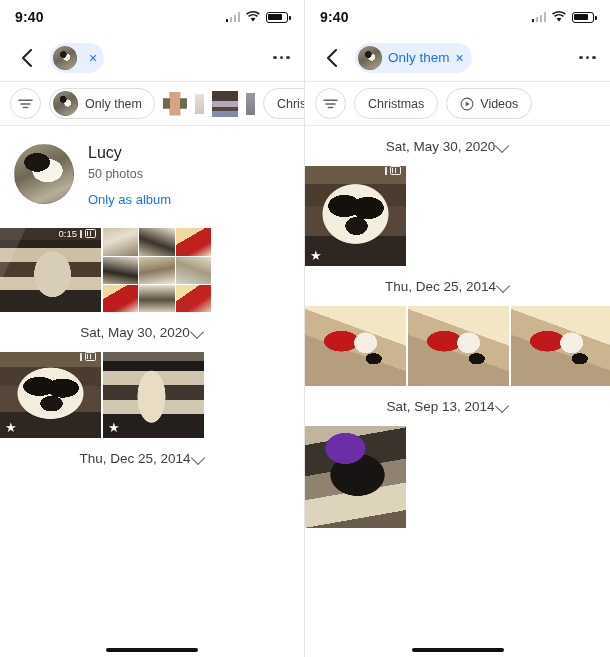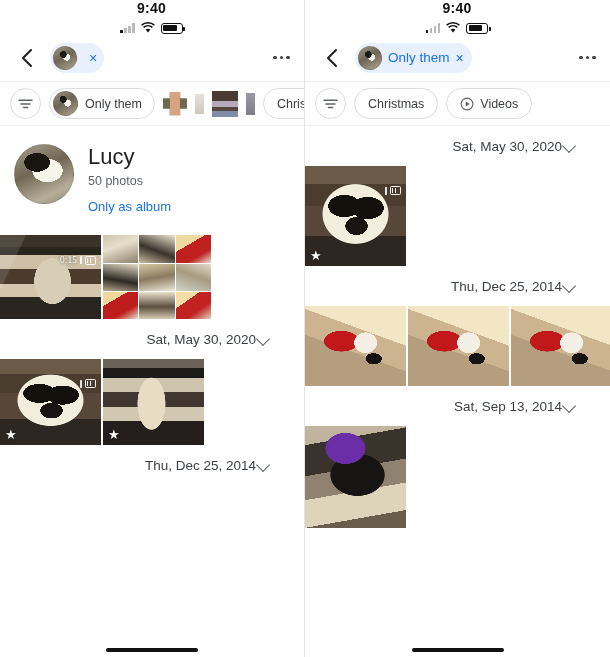"9:40" .statusbar { flex-direction: column -> none }
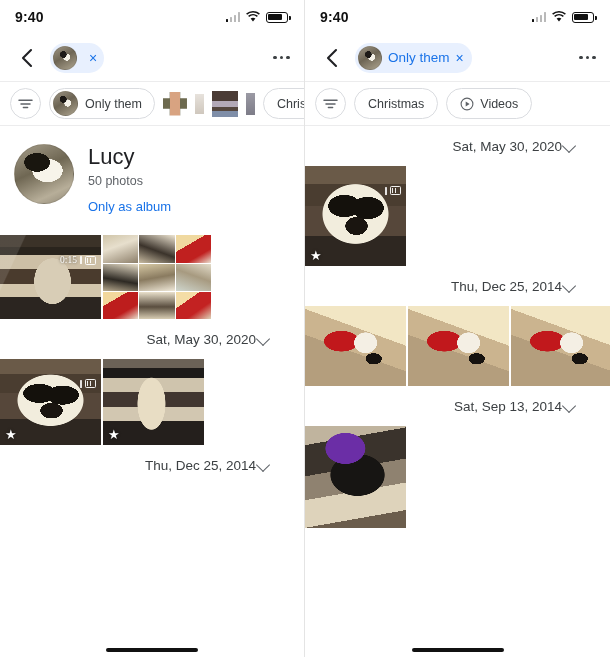"Lucy" .ph-name { font-size: 22px -> 16px }
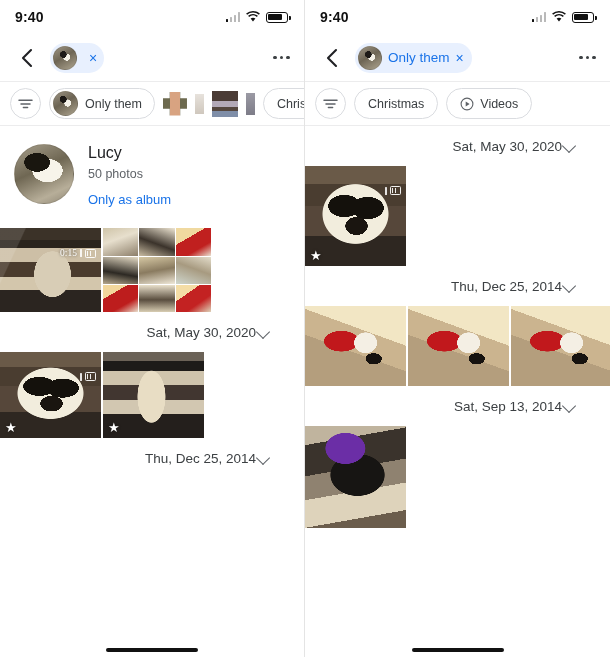"Sat, May 30, 2020" .datehdr { justify-content: flex-end -> center }
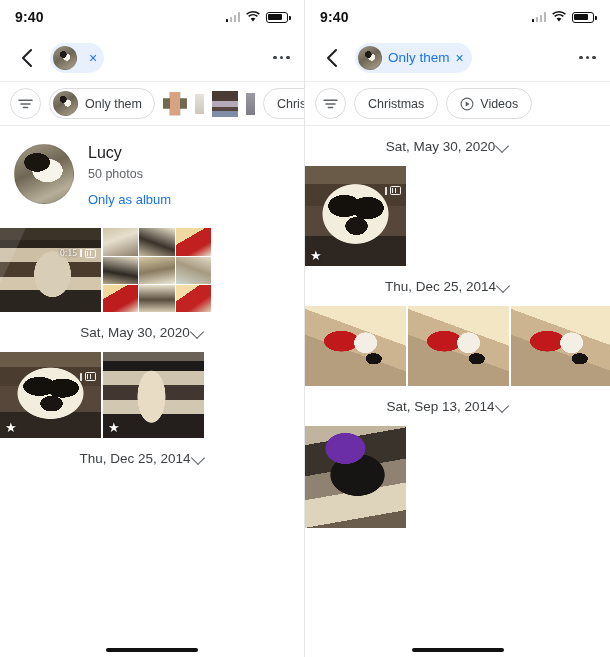"0:15" .badge { font-family: Liberation Serif, serif -> none; top: 20px -> 0 }
